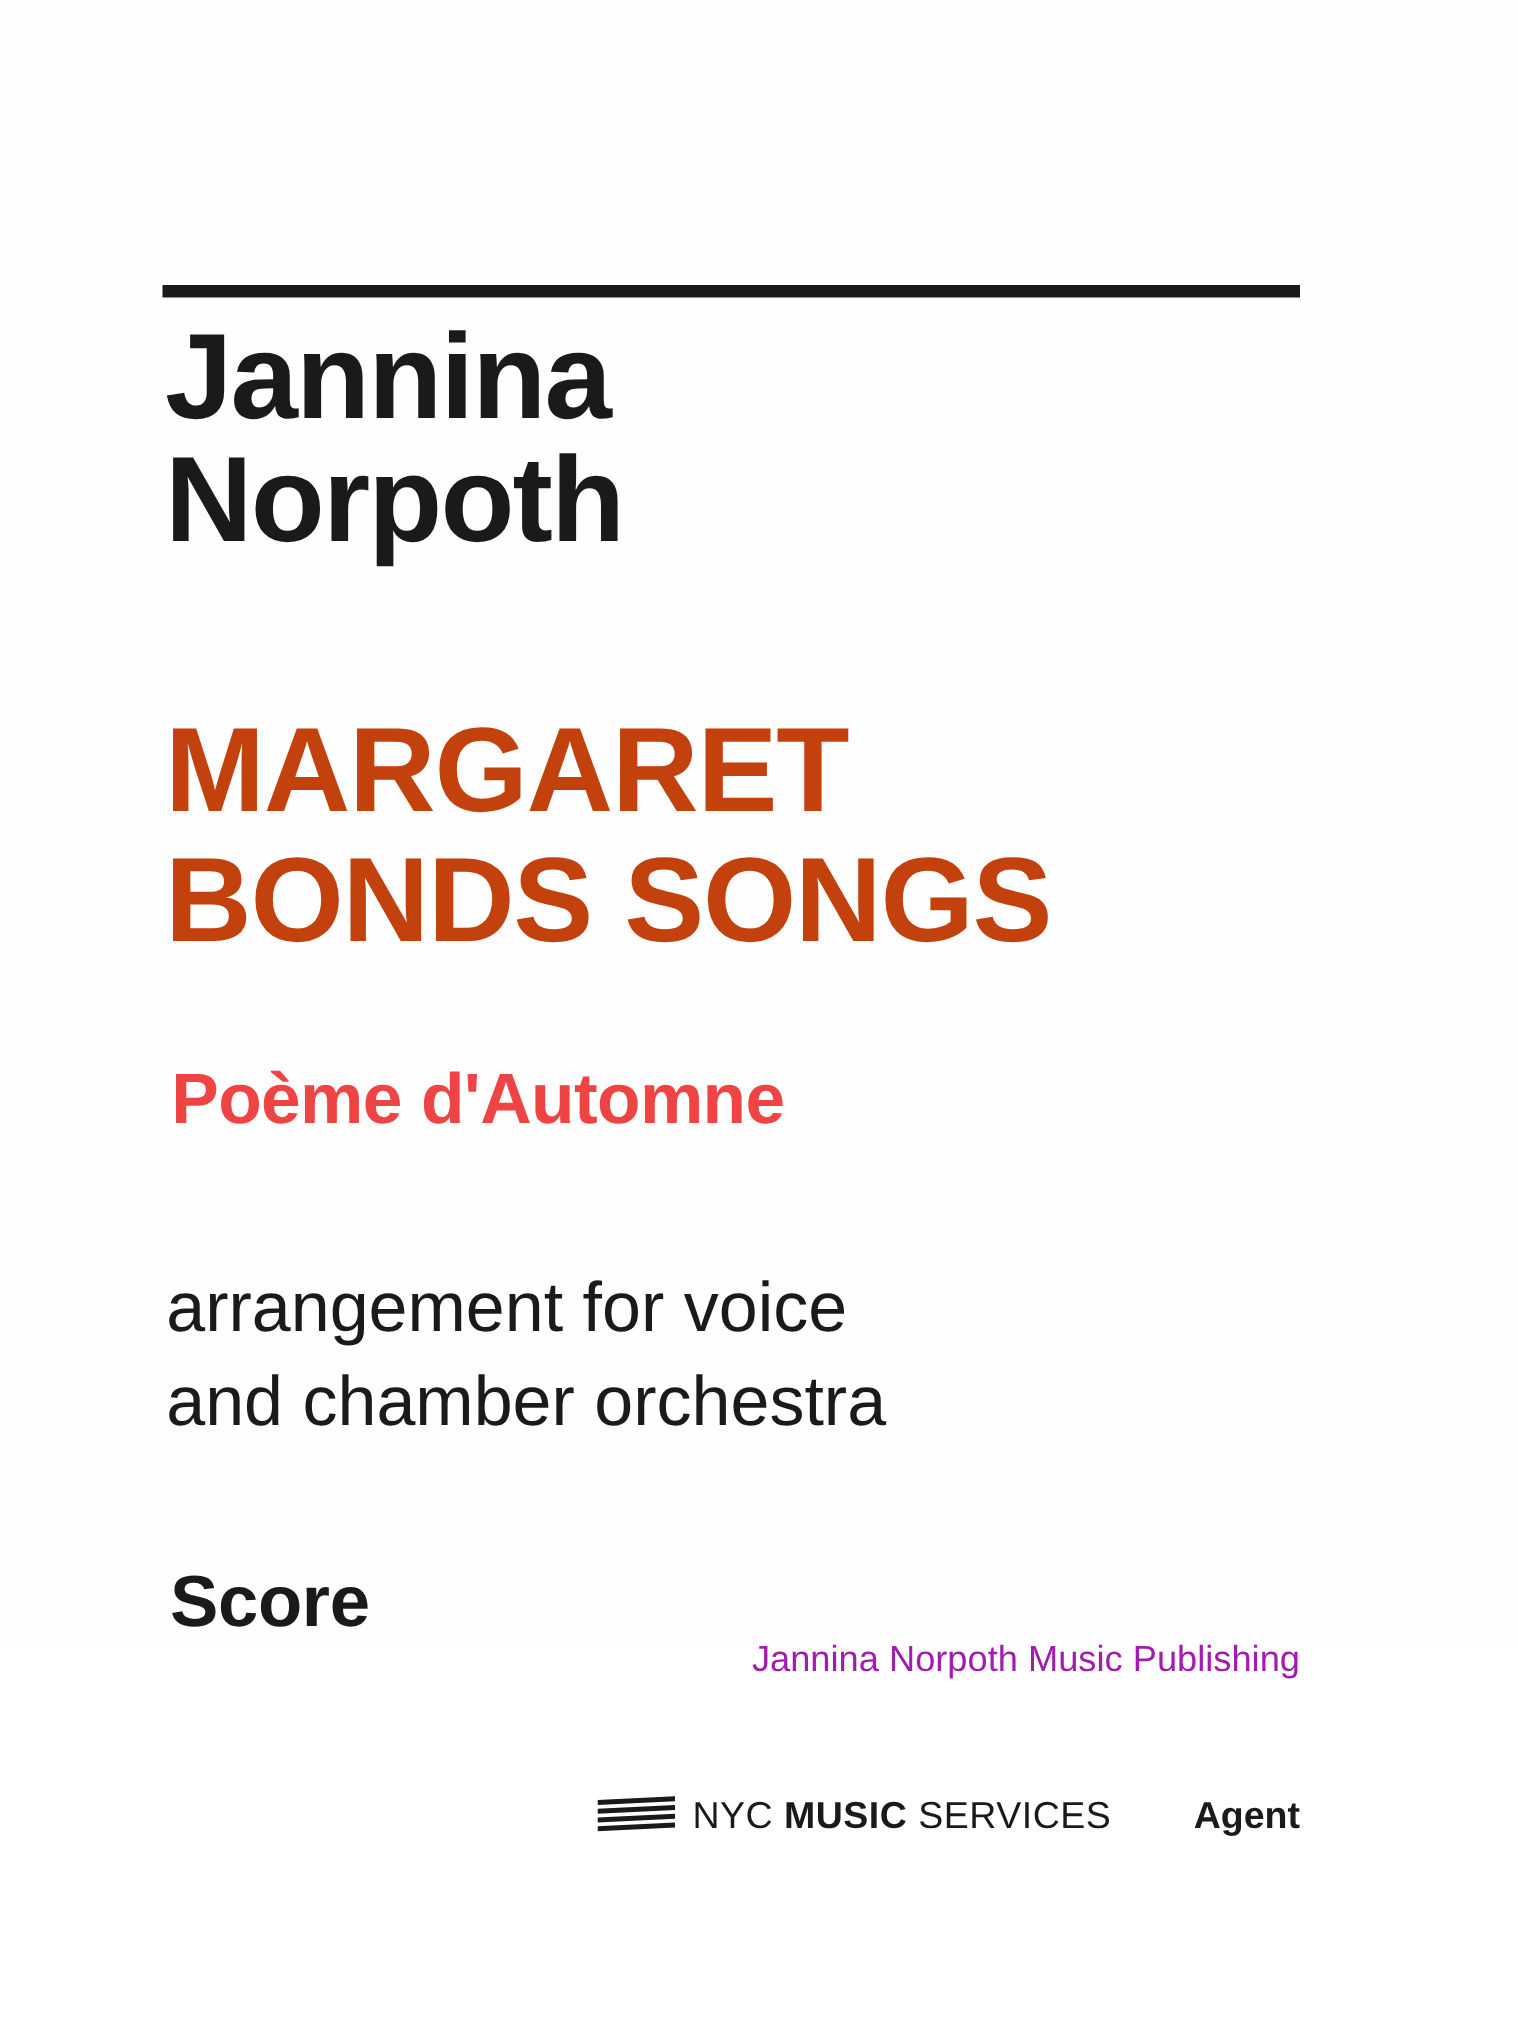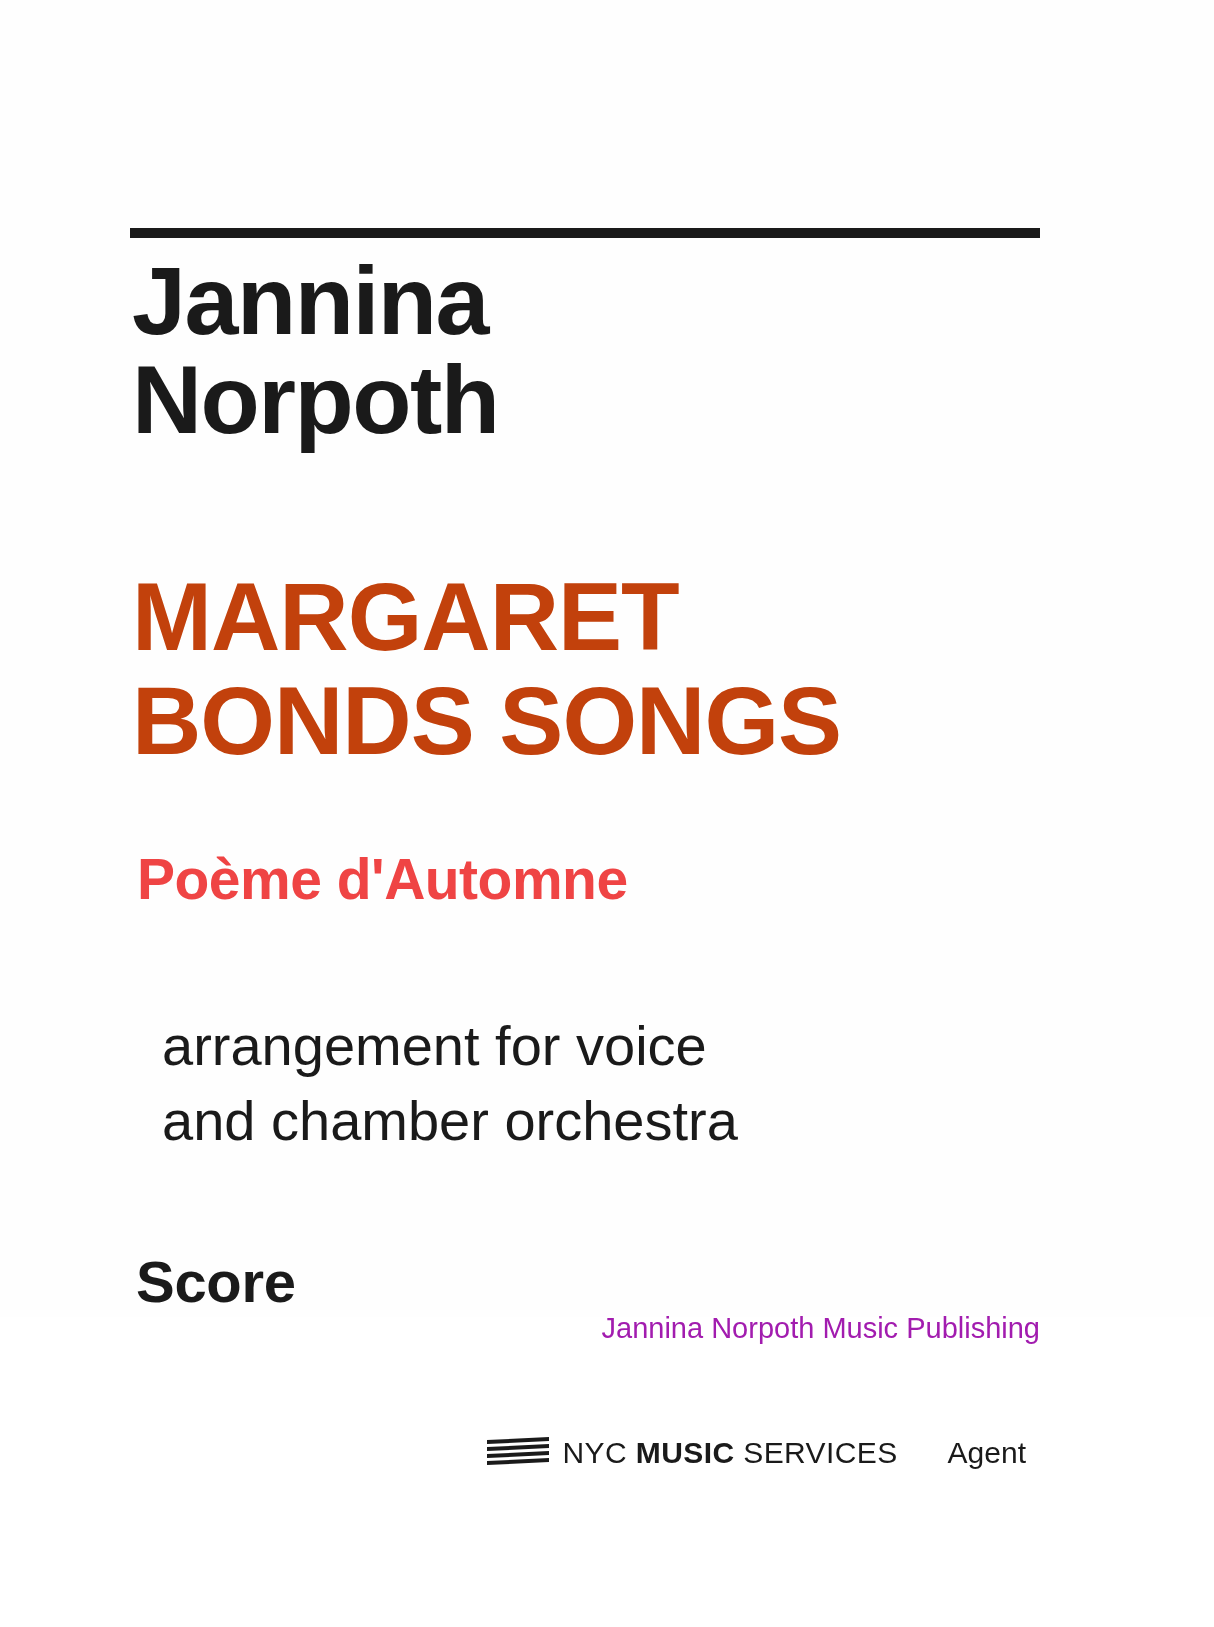"arrangement for voice" div.description { margin-left: 29px -> none }
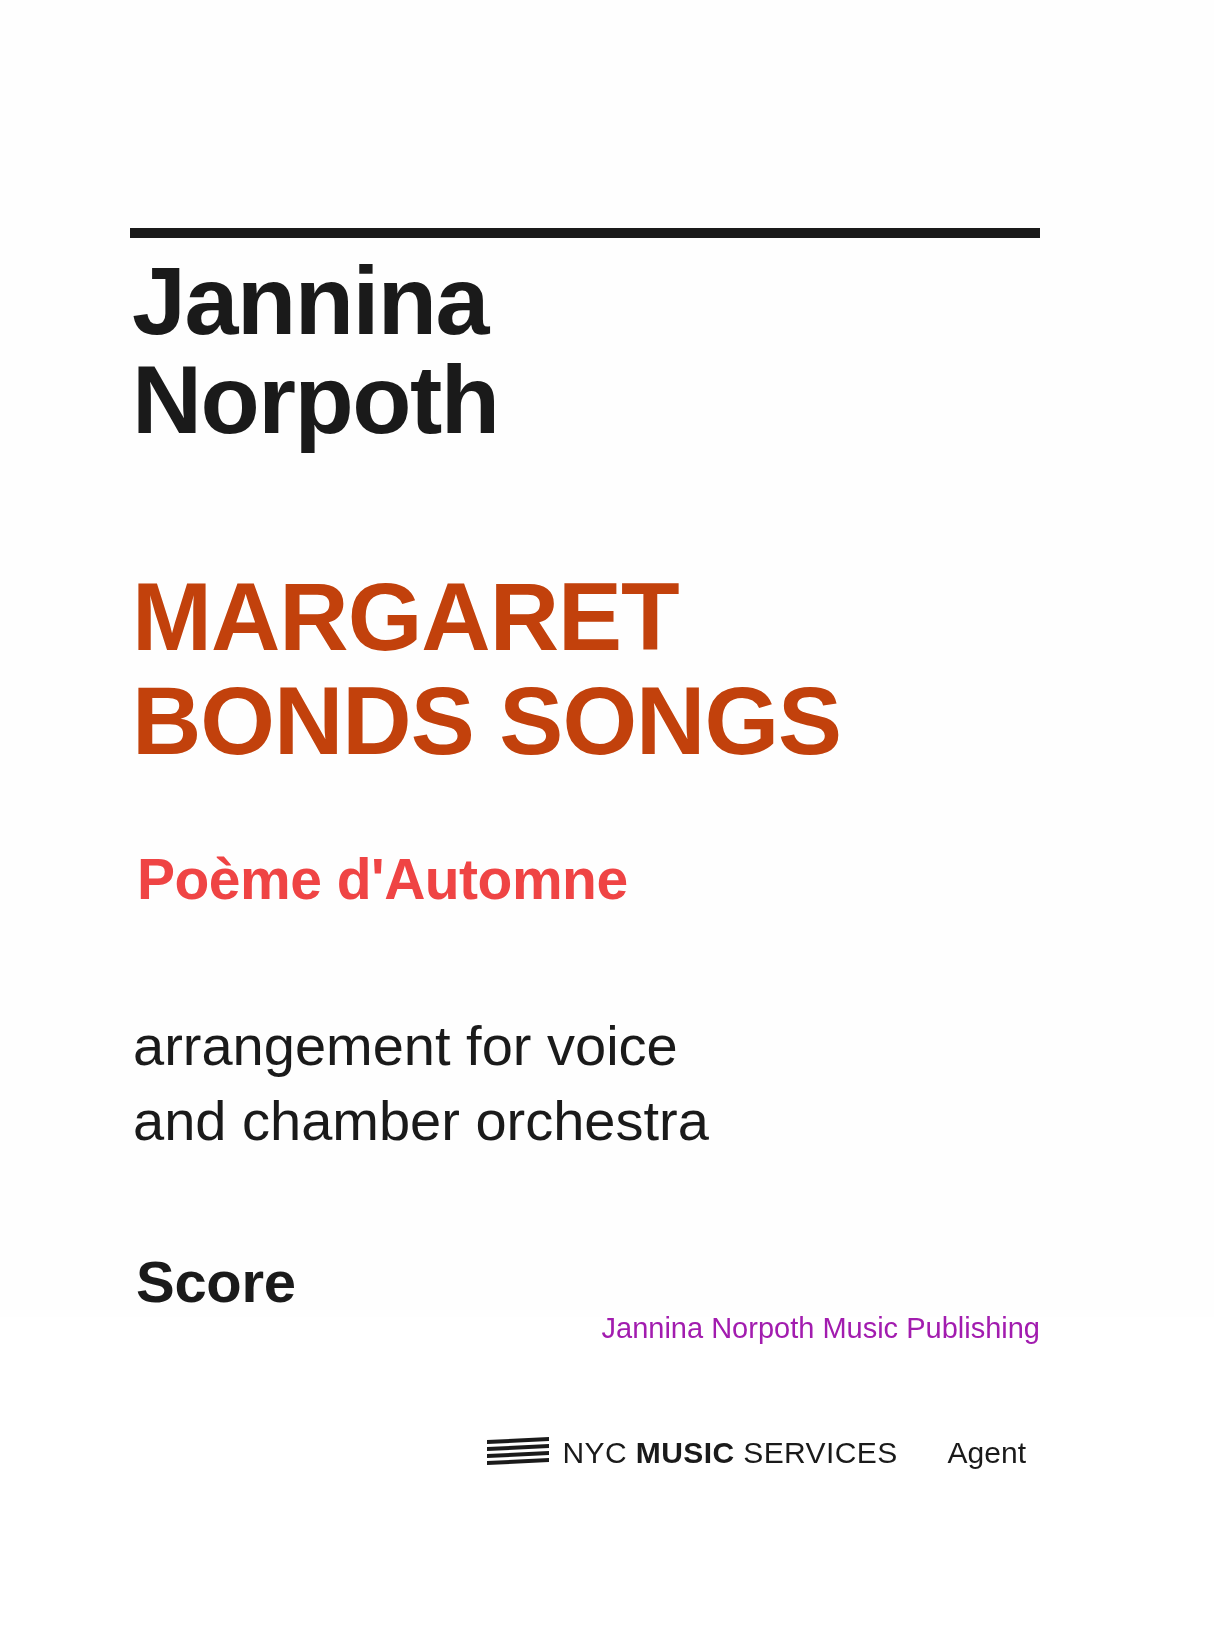"NYC MUSIC SERVICES" .agentline { right: 188px -> 174px }
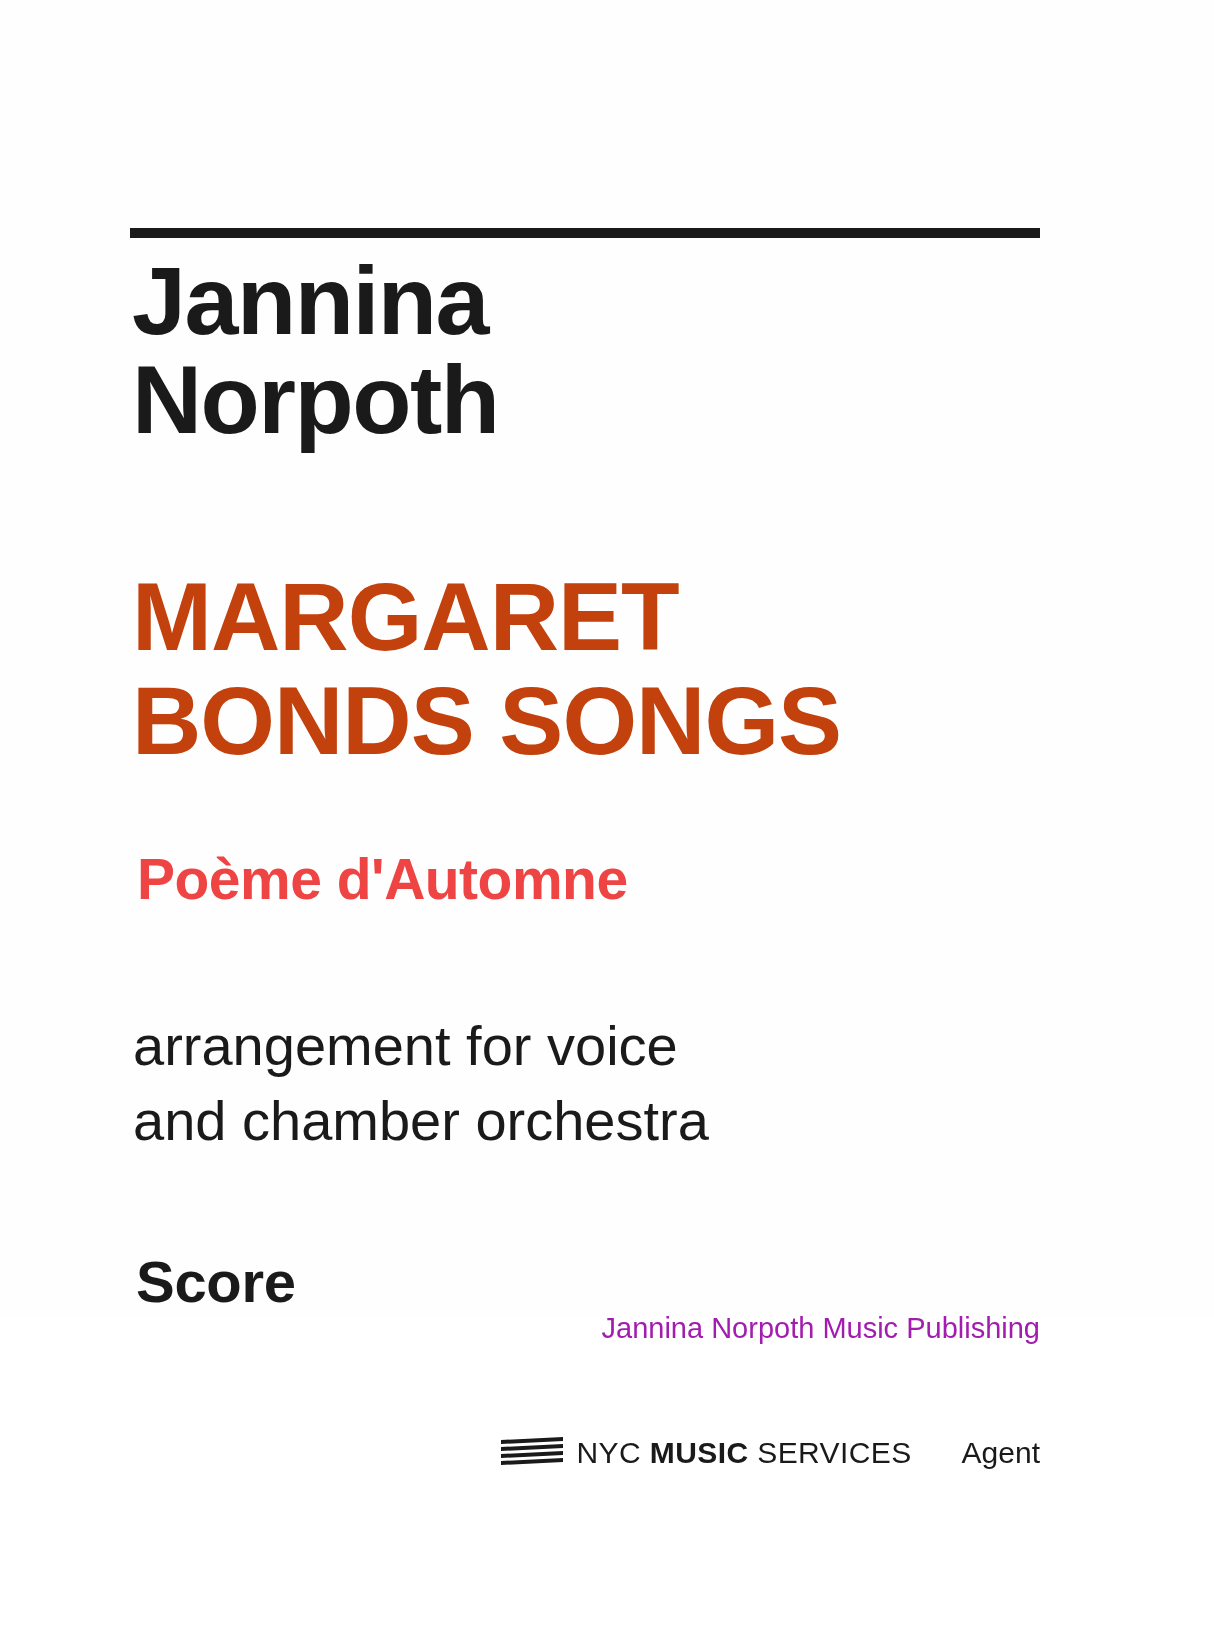"Agent" .agentword { font-weight: normal -> bold; margin-left: 36px -> 52px }
